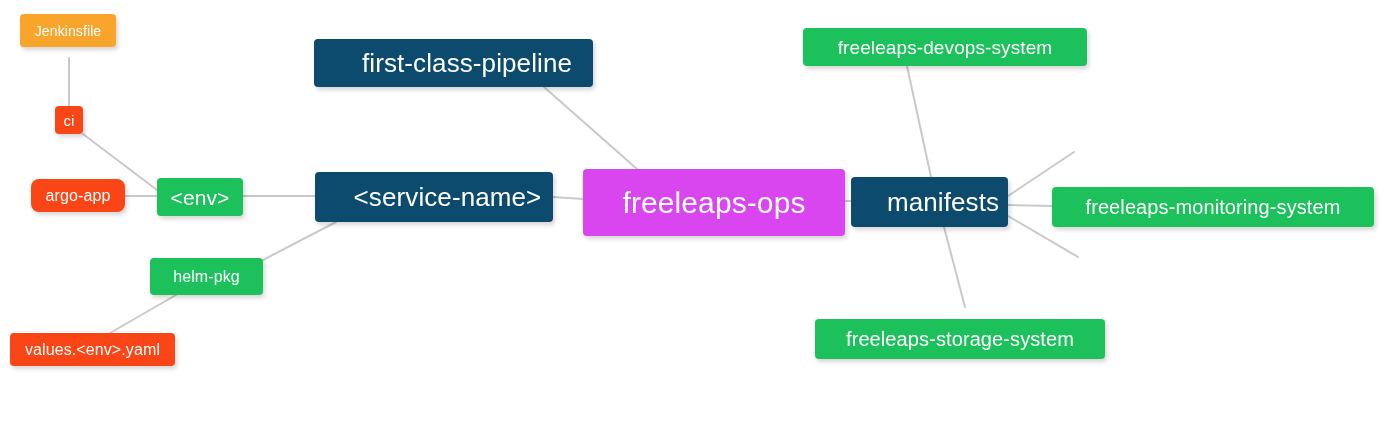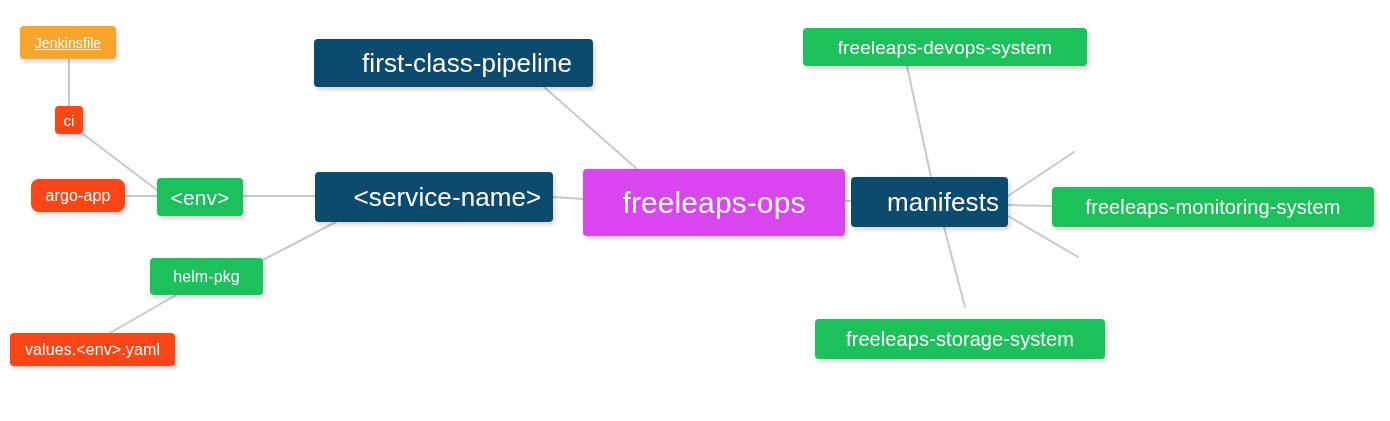"Jenkinsfile" div.node { text-decoration: underline -> none; top: 26px -> 14px }
